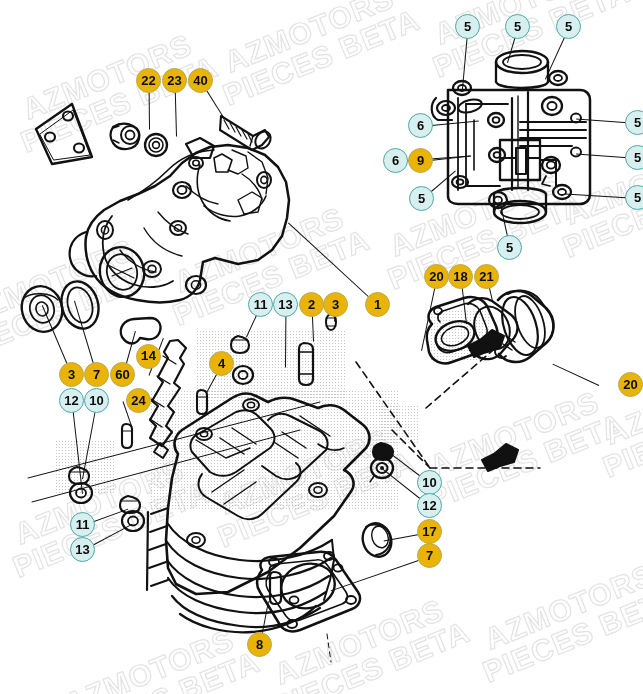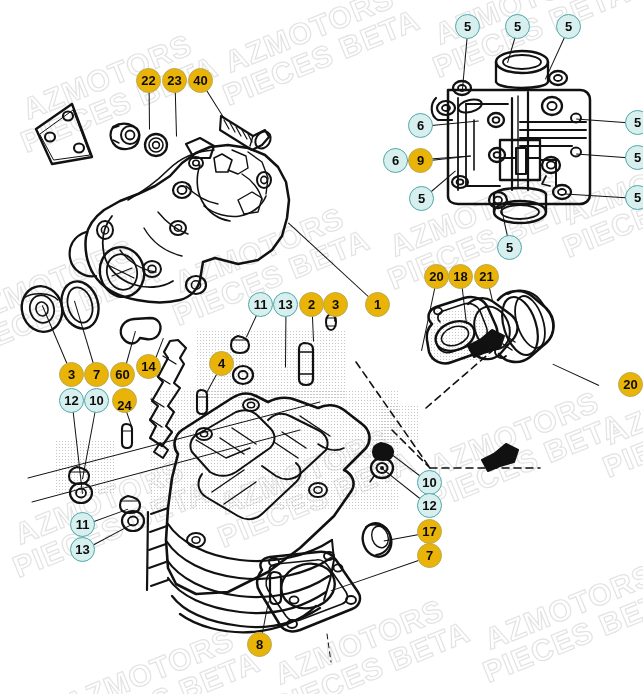"14" div.badge { font-family: none -> Liberation Mono, monospace; top: 354px -> 344px }
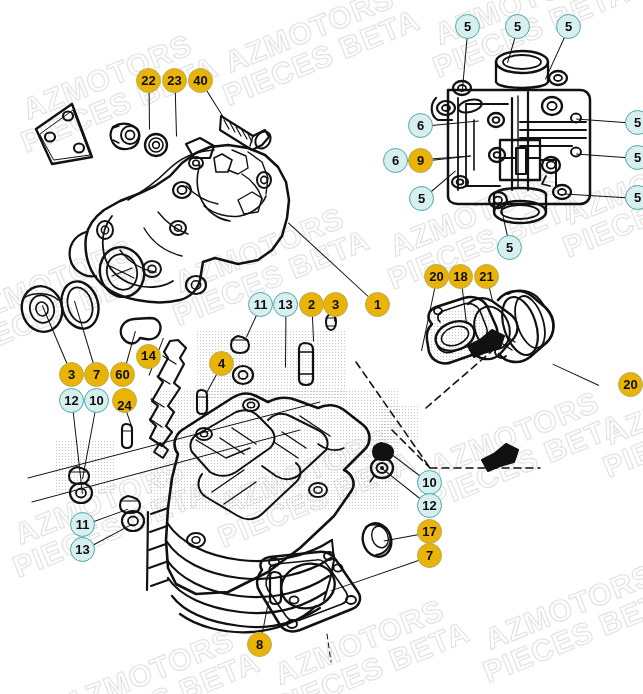"24" div.badge { align-items: flex-end -> none; left: 112px -> 126px }
